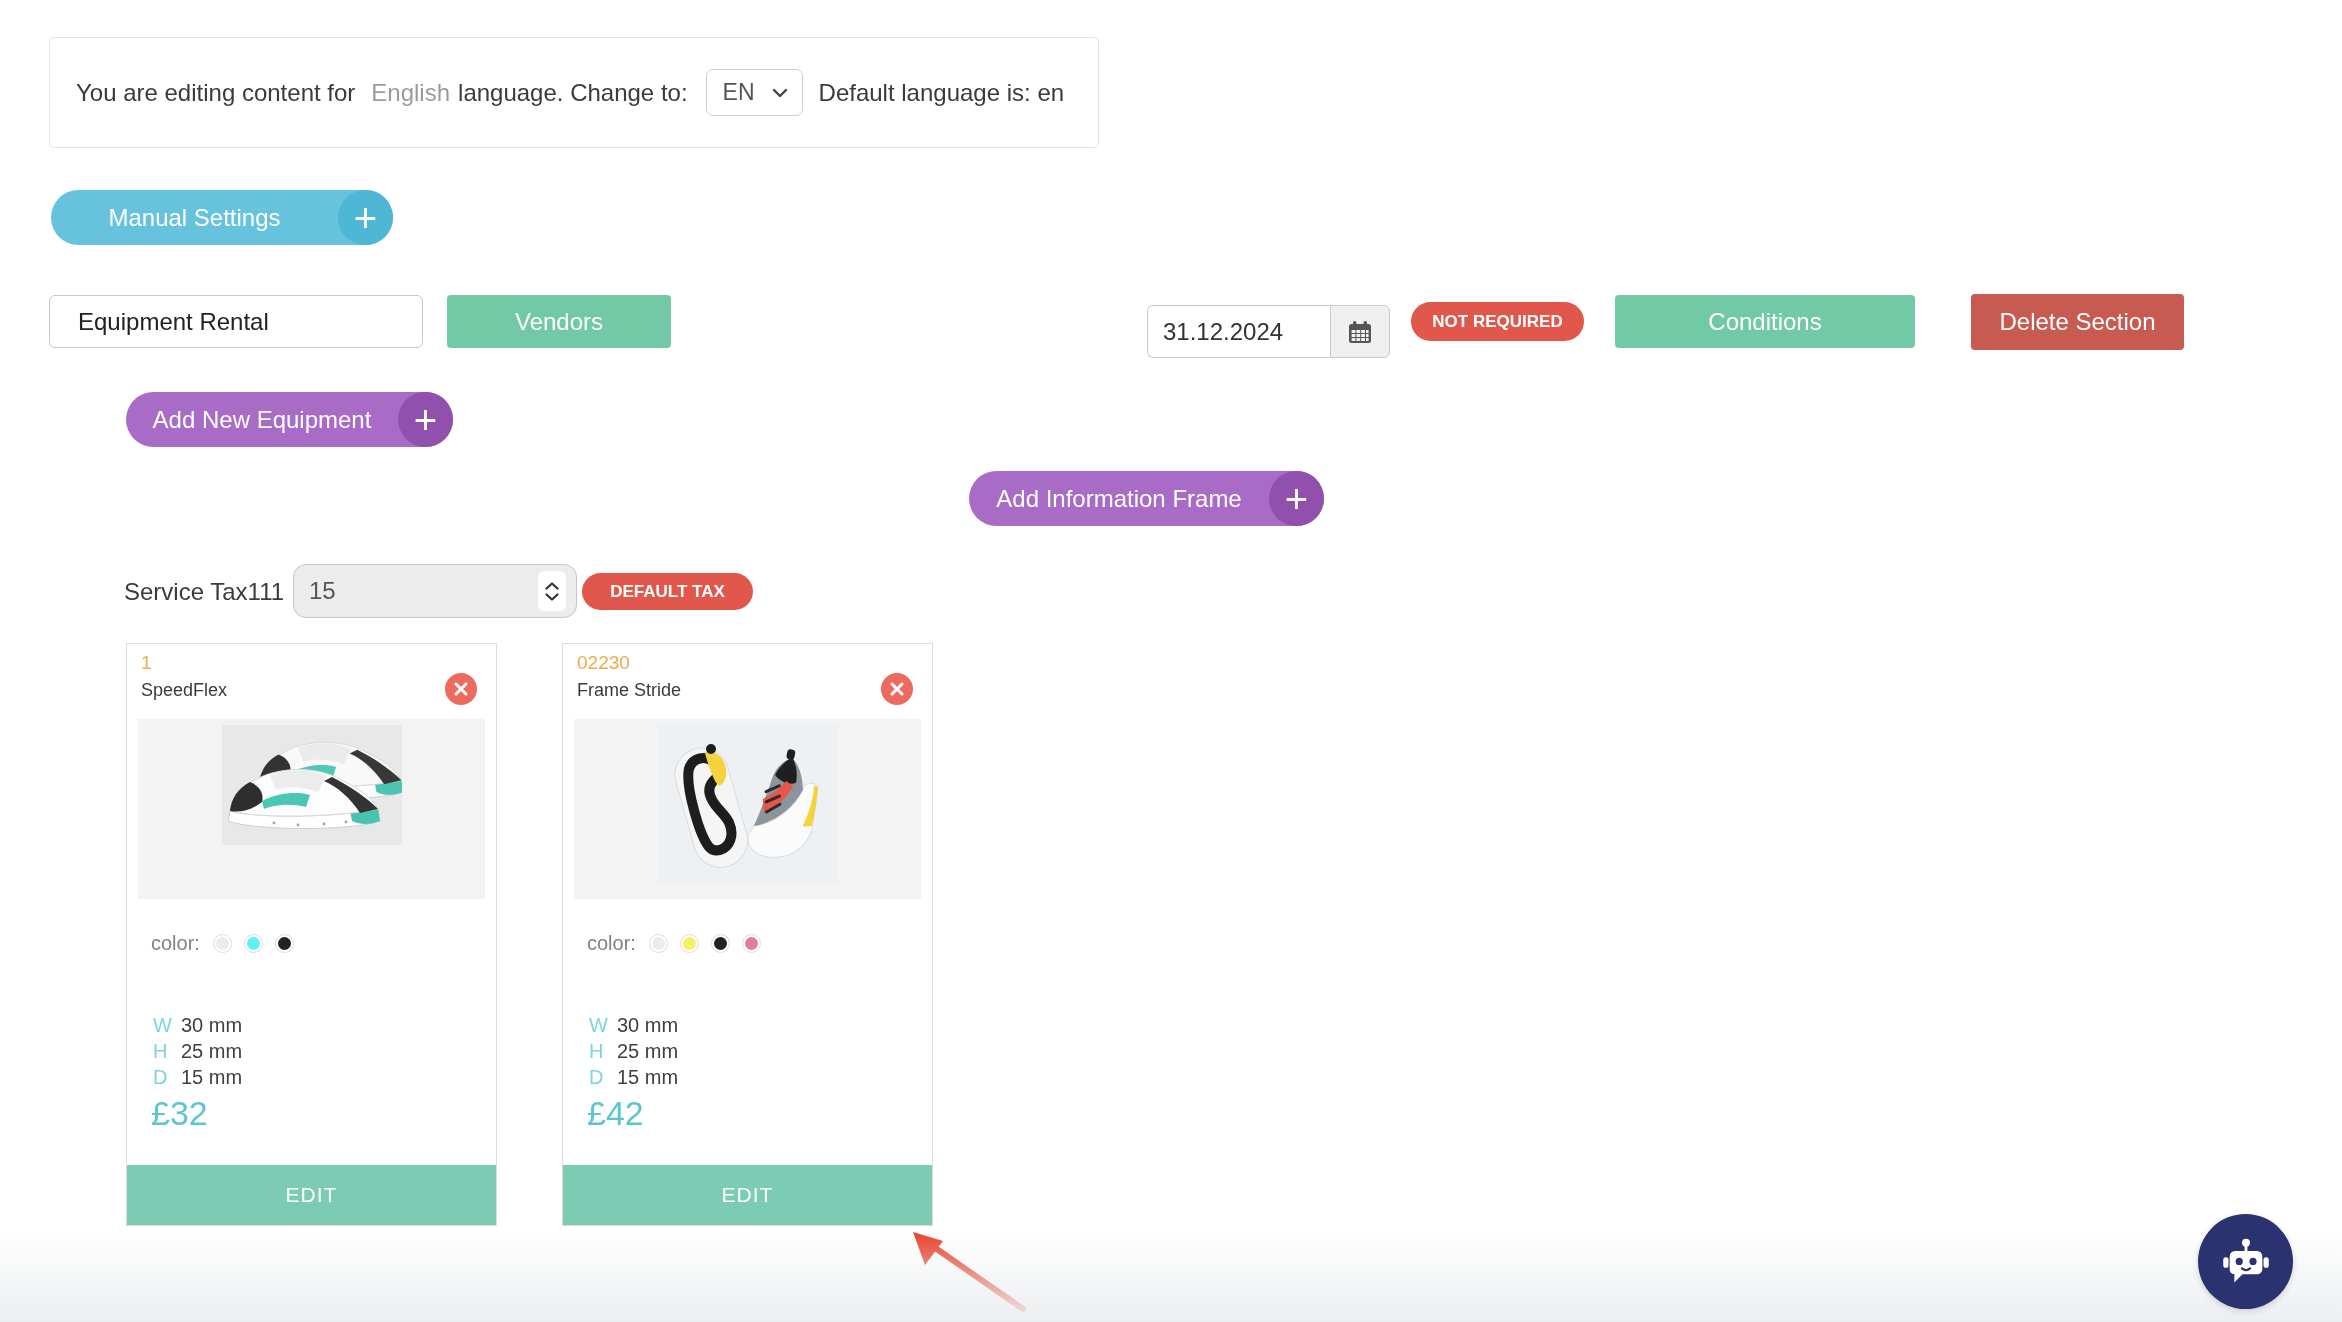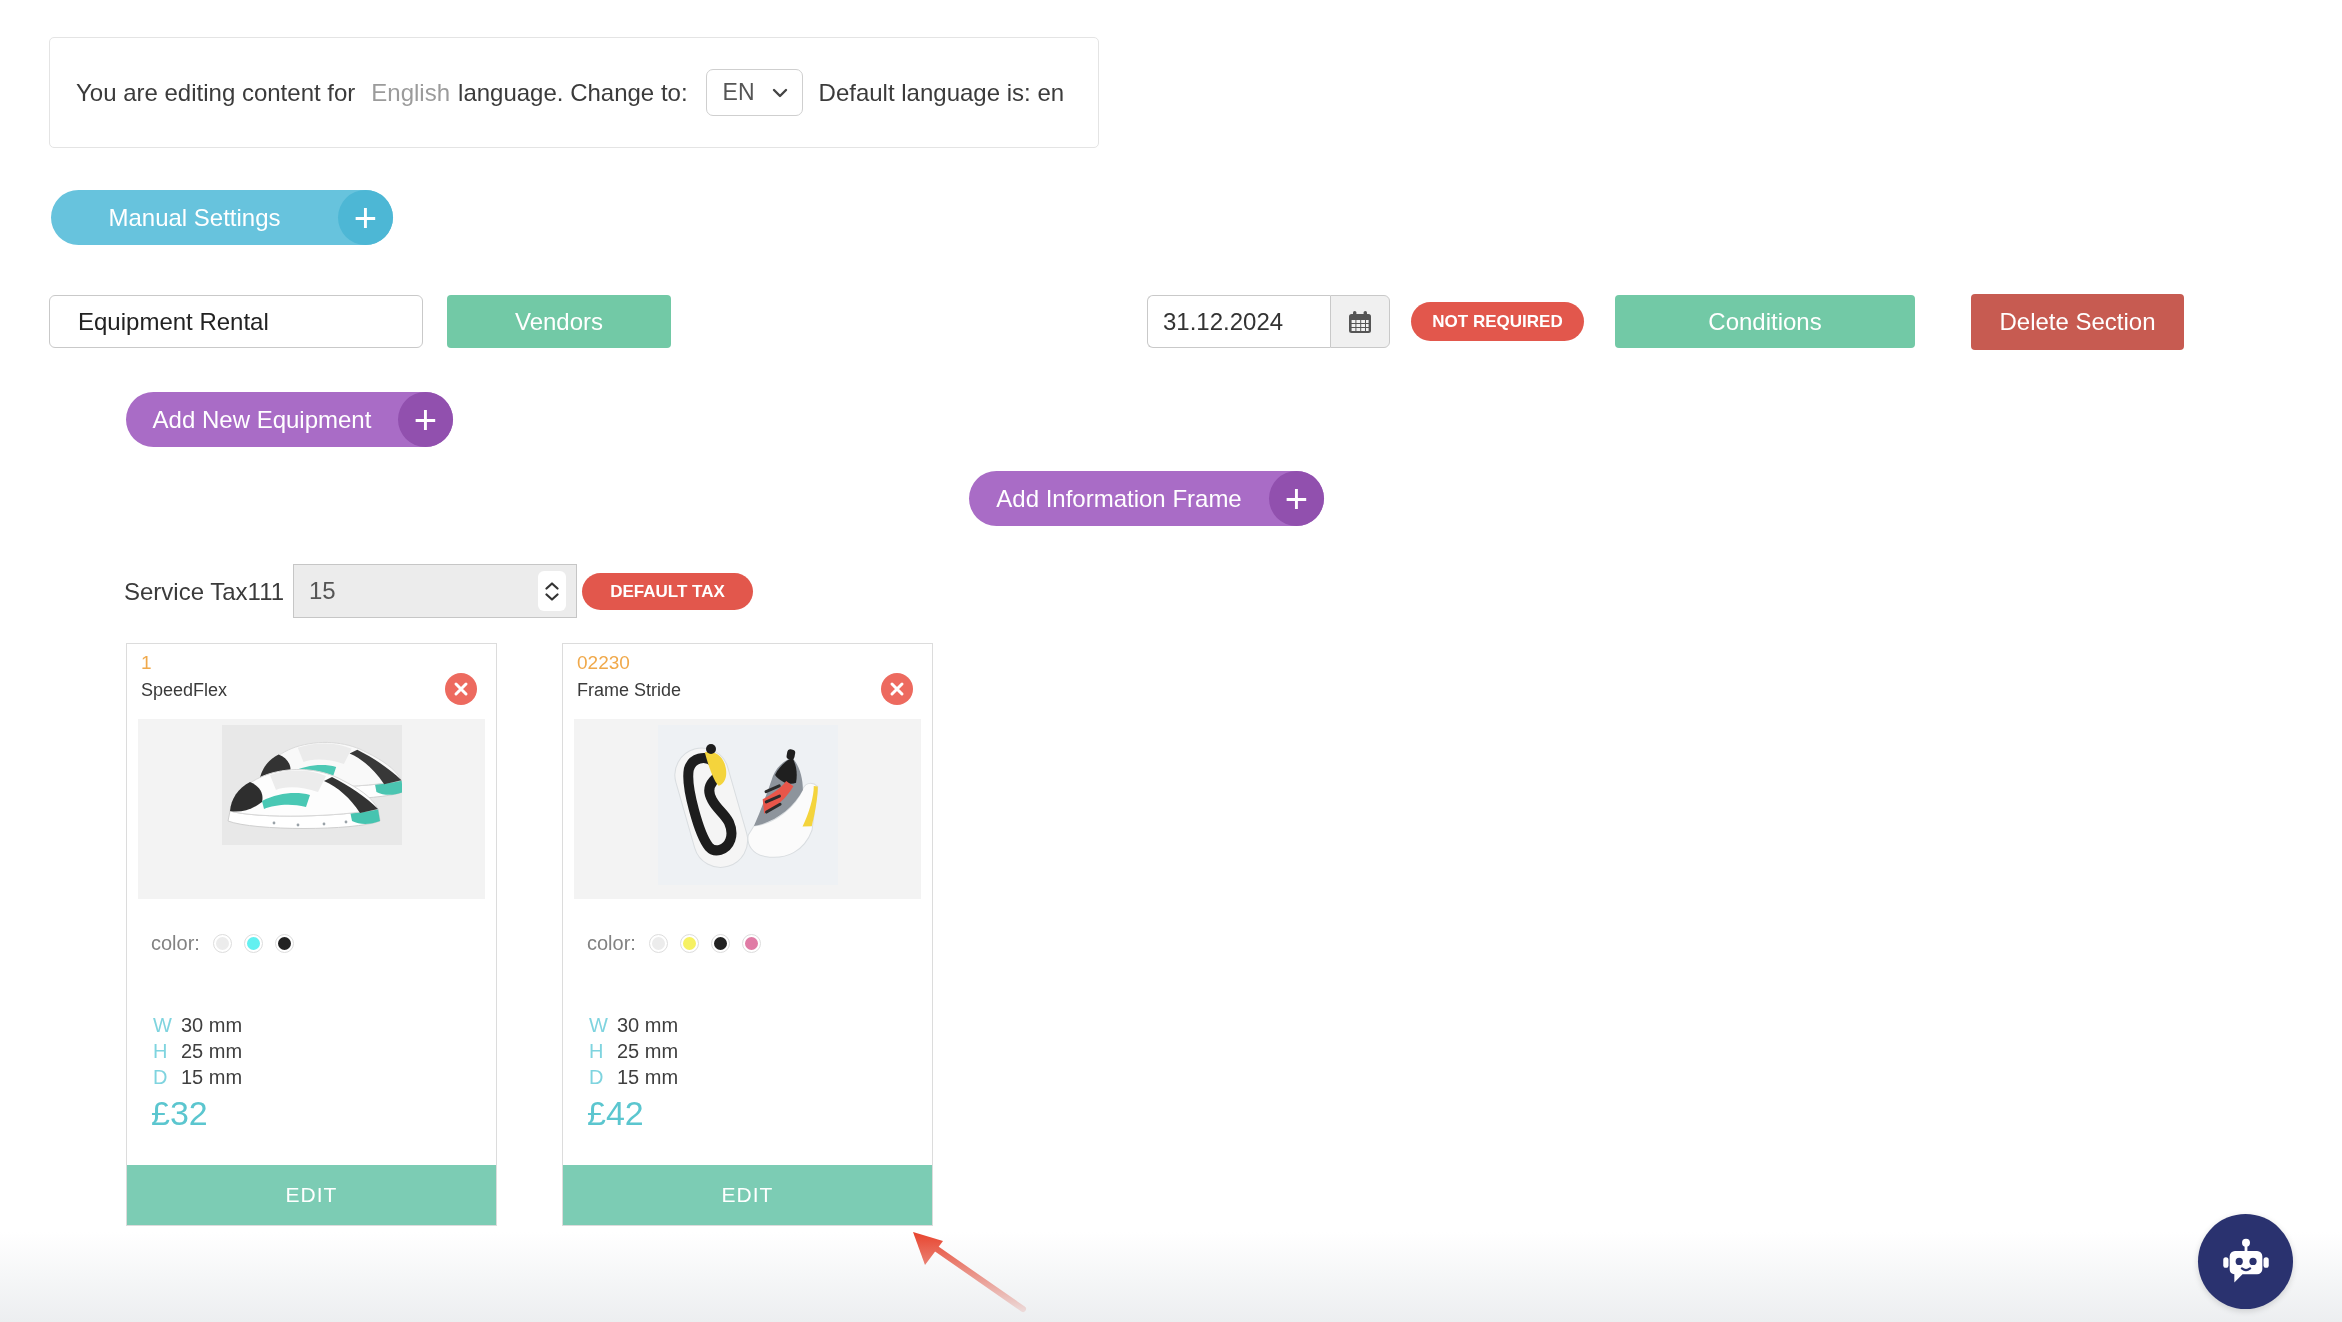"31.12.2024" .dategroup { top: 295px -> 305px }
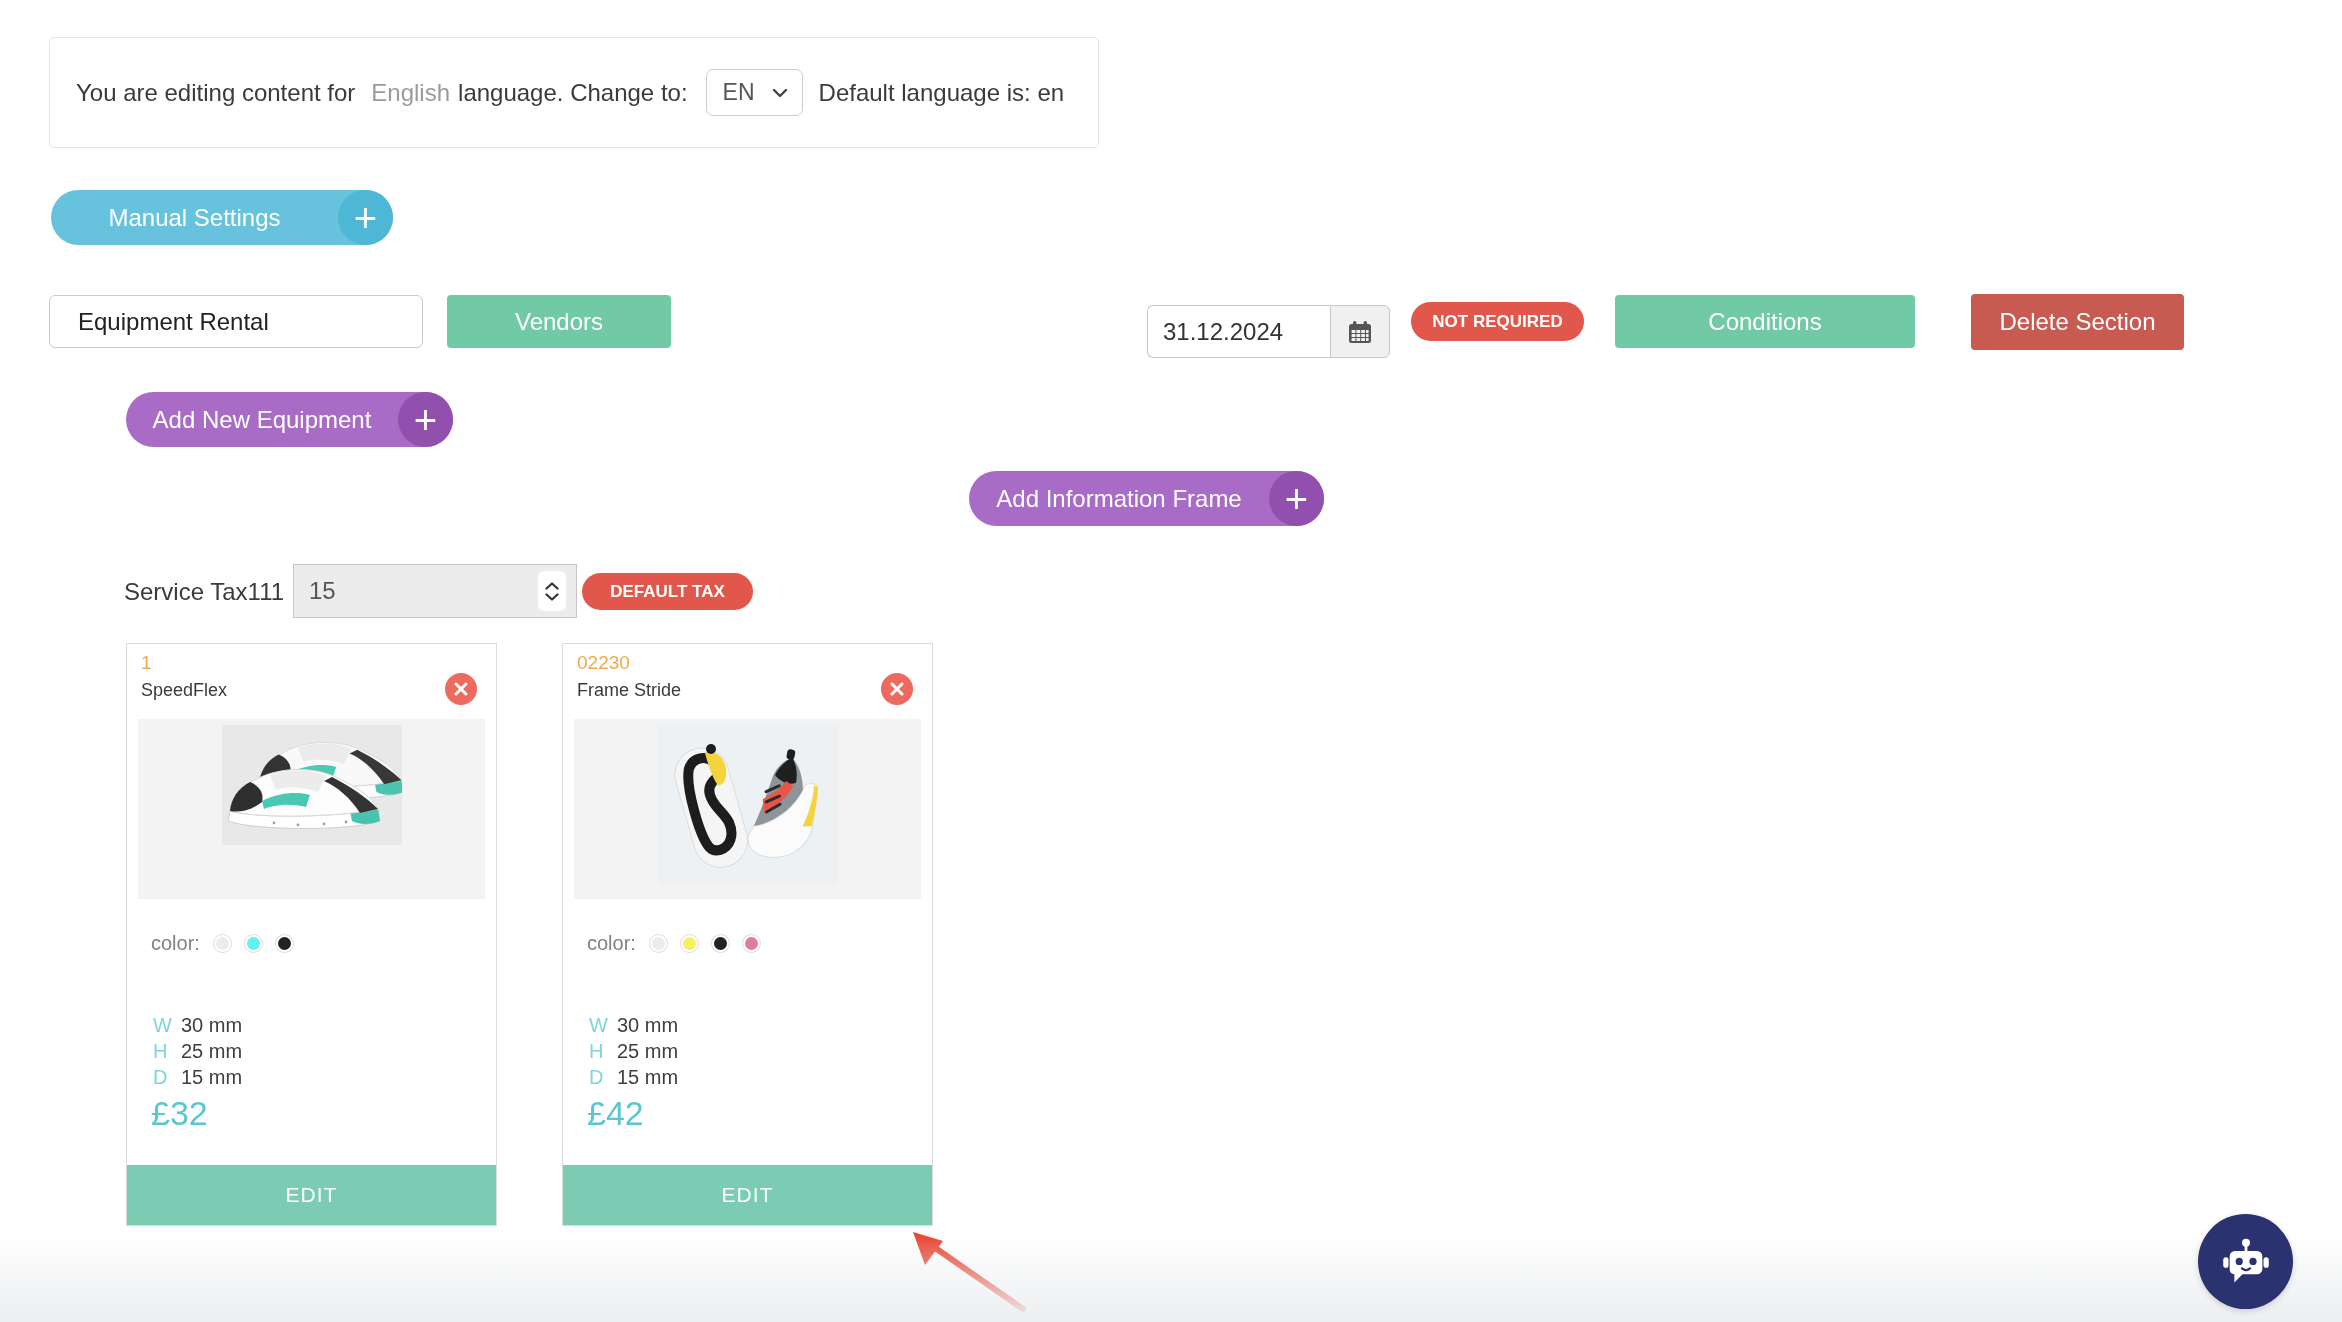"15" .taxinput { border-radius: 0 -> 13px }
